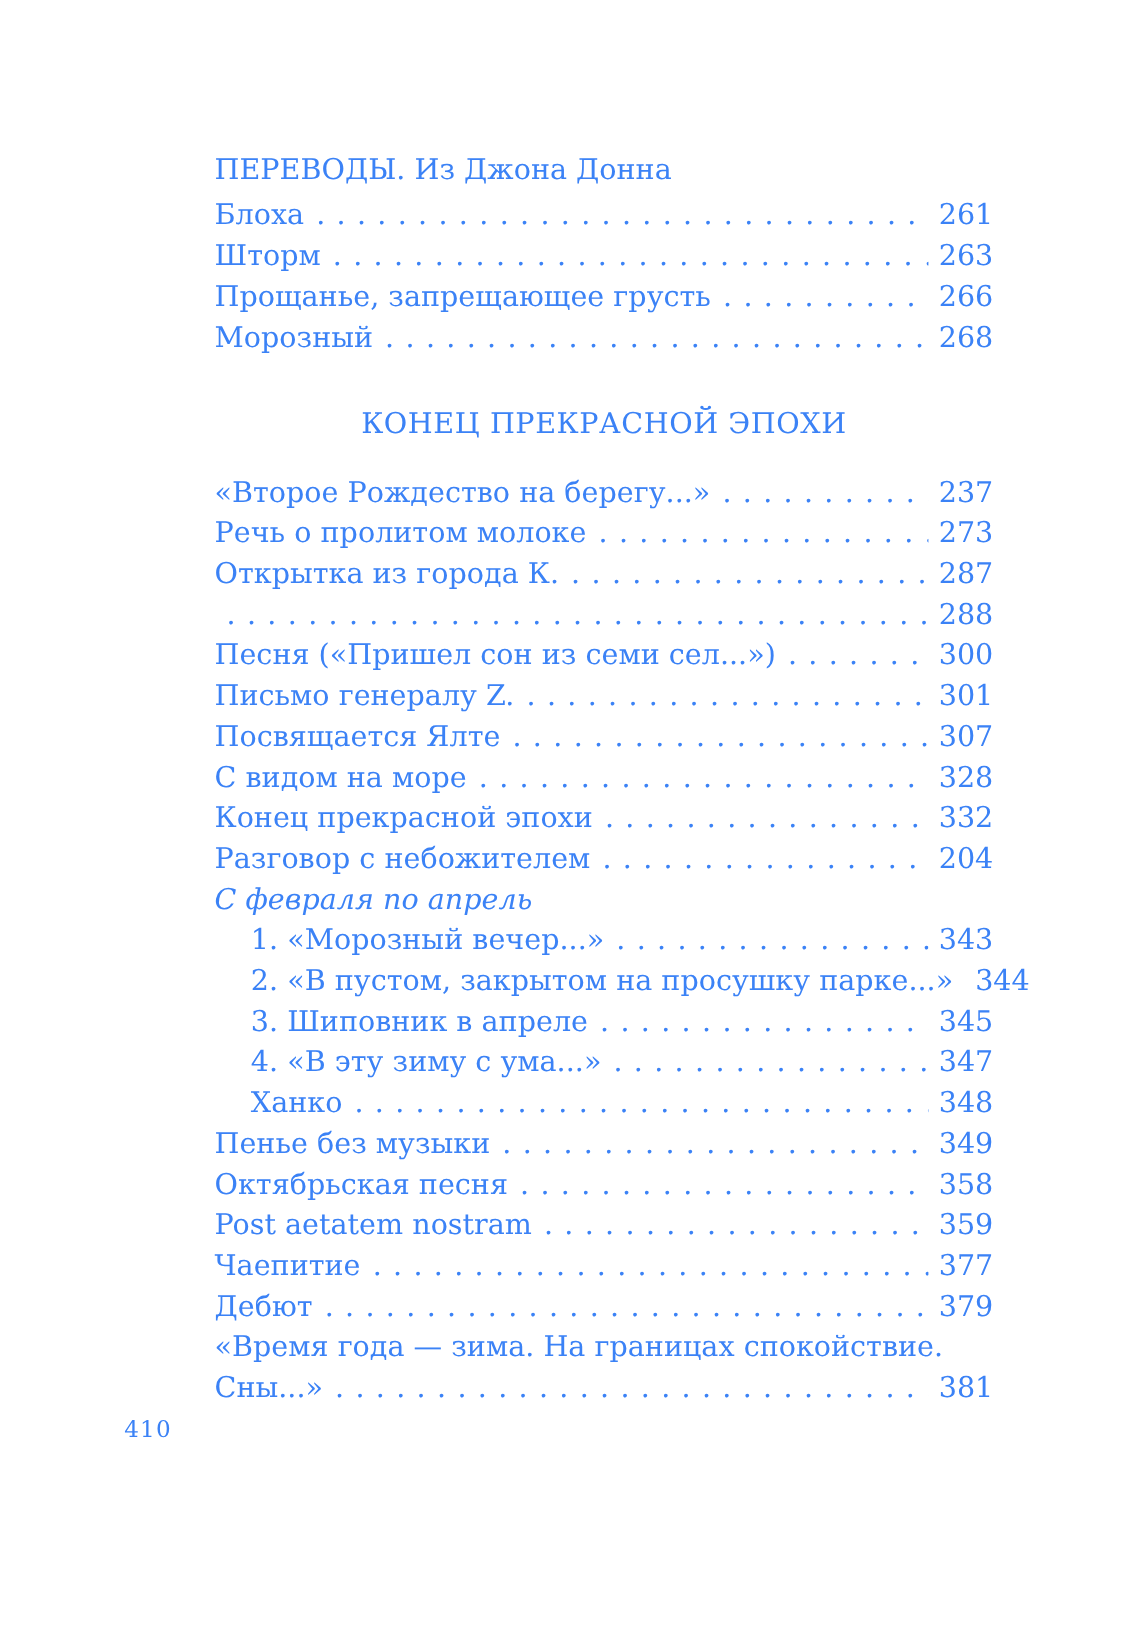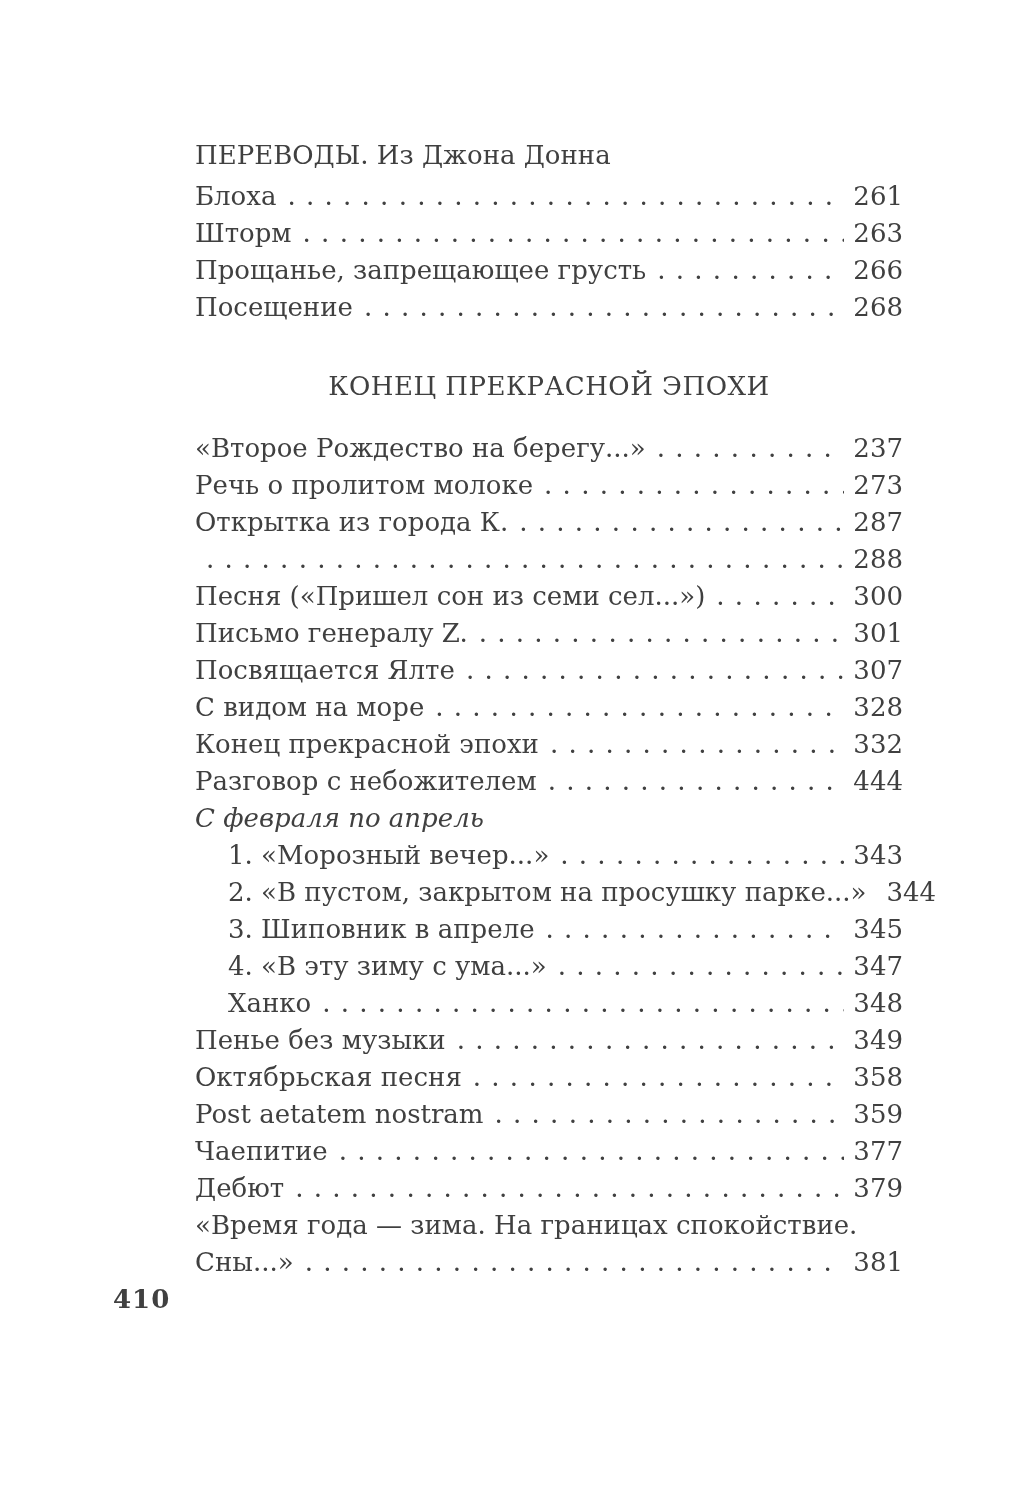"ПЕРЕВОДЫ. Из Джона Донна" .page { color: #404040 -> #3b82f6 }
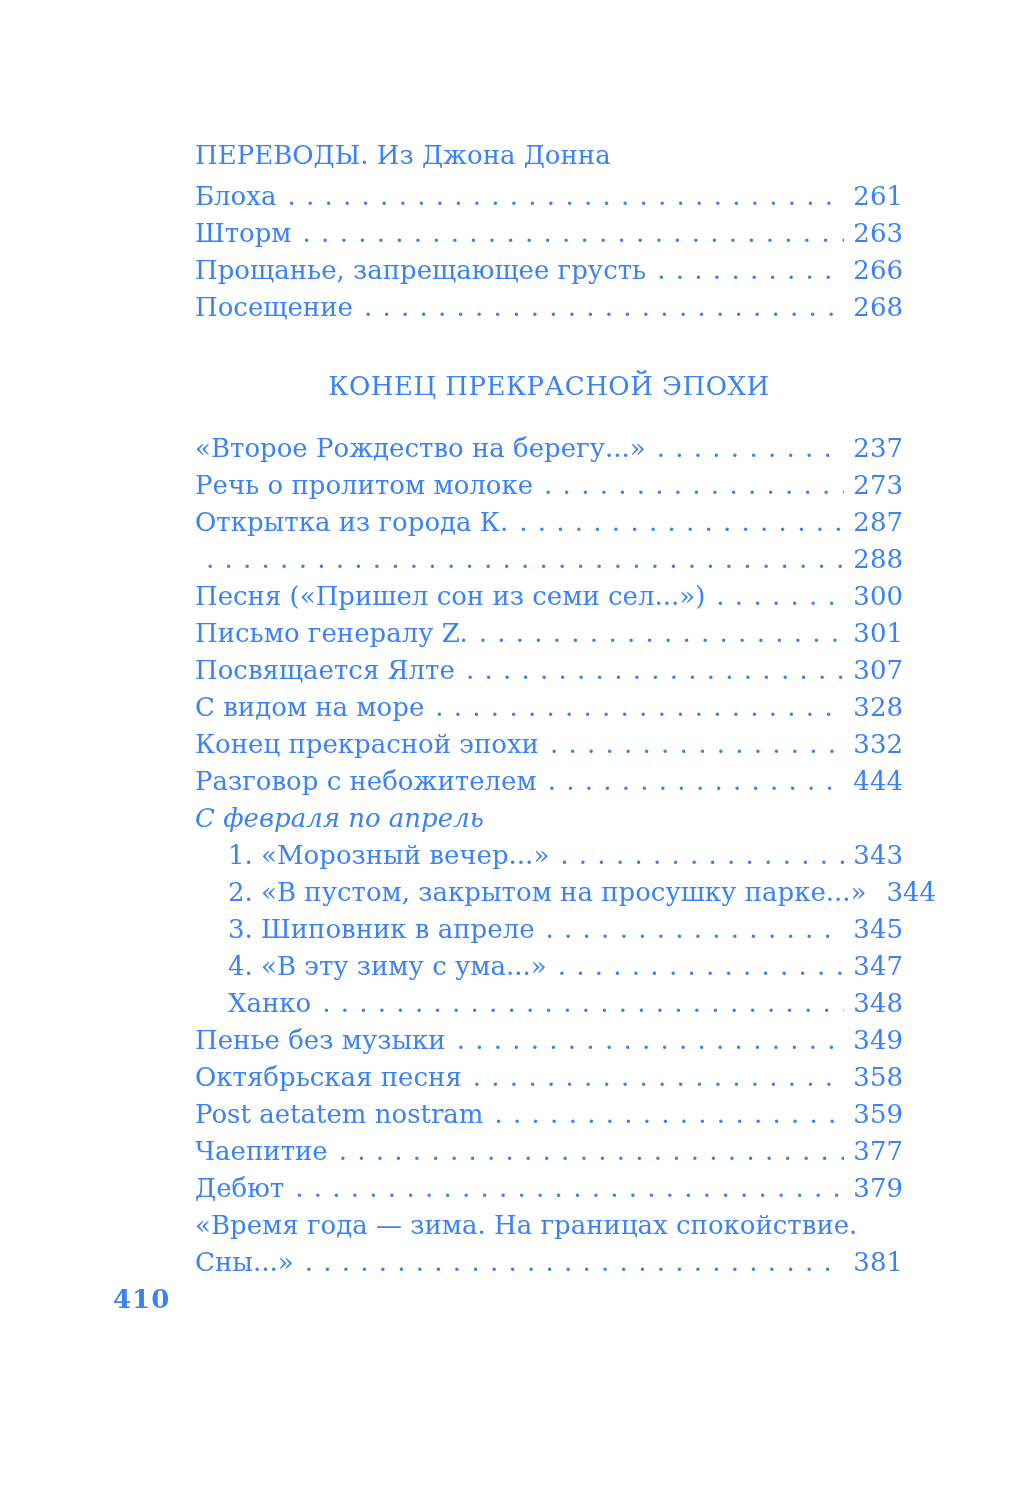"Посещение" span.title { text: Посещение -> Морозный }
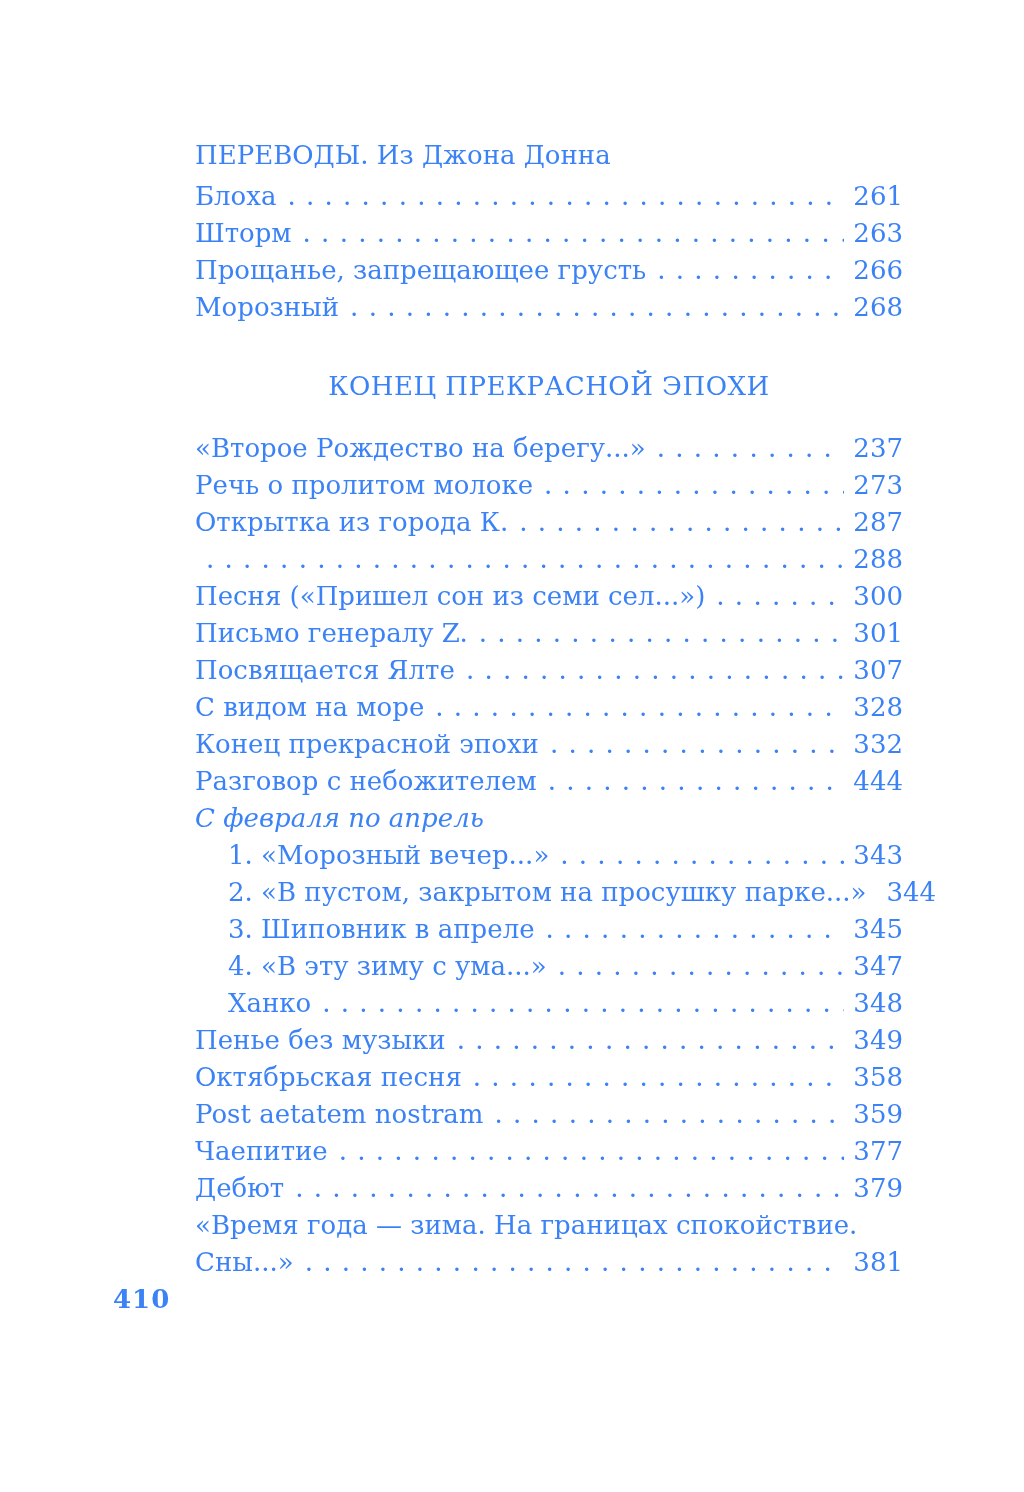"444" span.pagenum { text: 444 -> 204 }
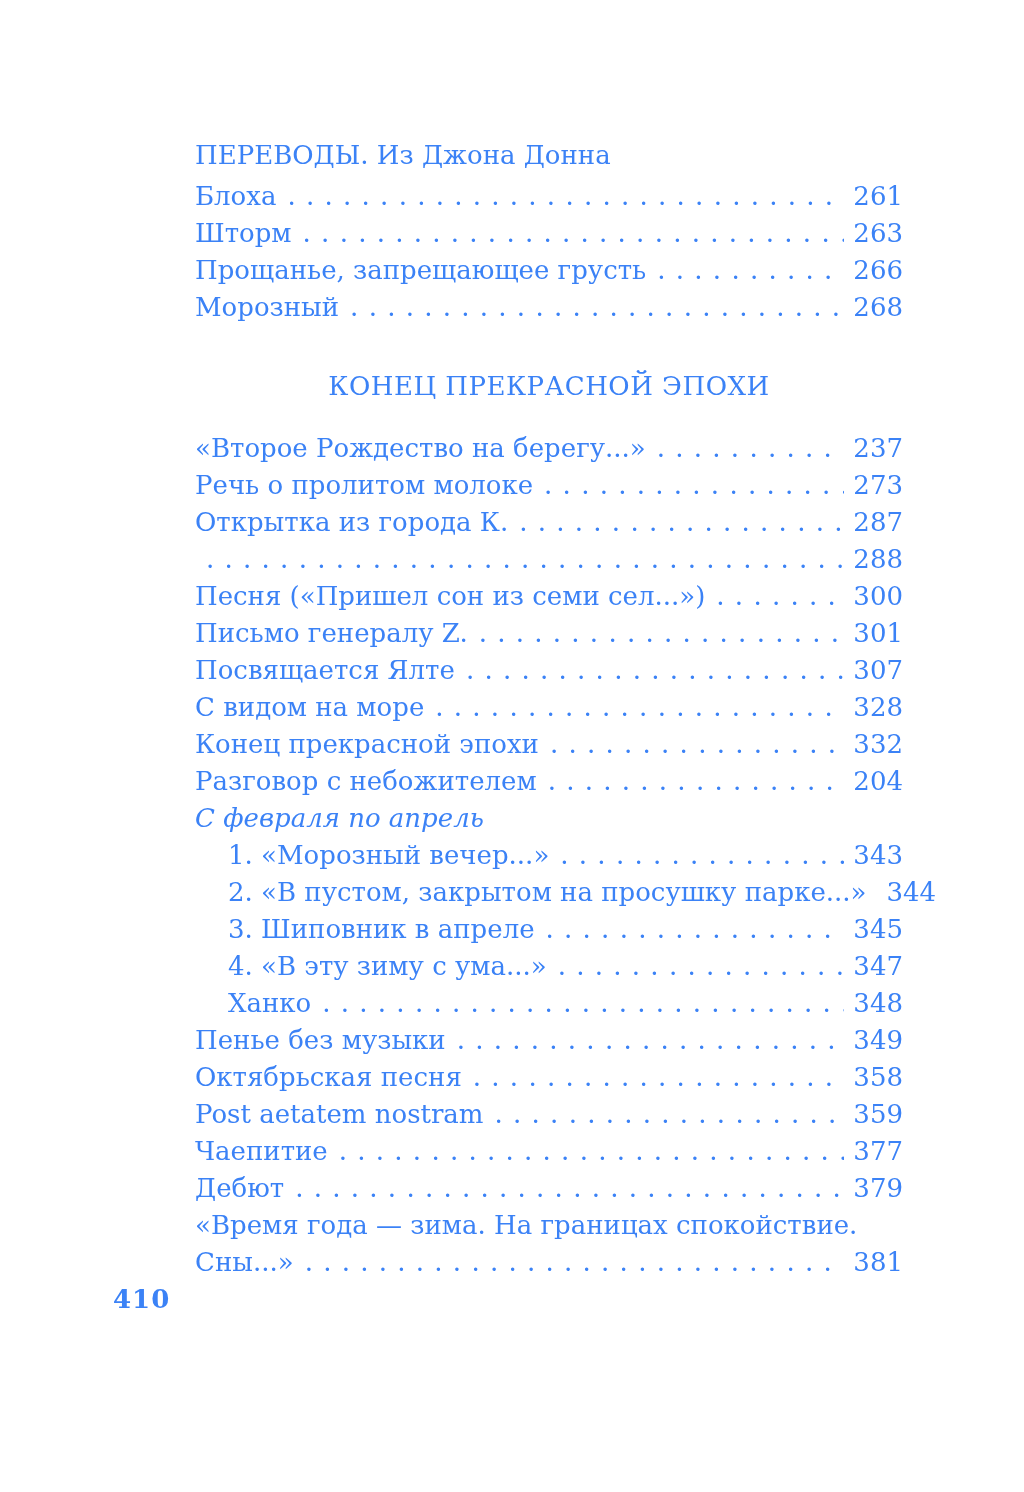"410" .folio { font-size: 26px -> 21px; font-weight: bold -> normal }
